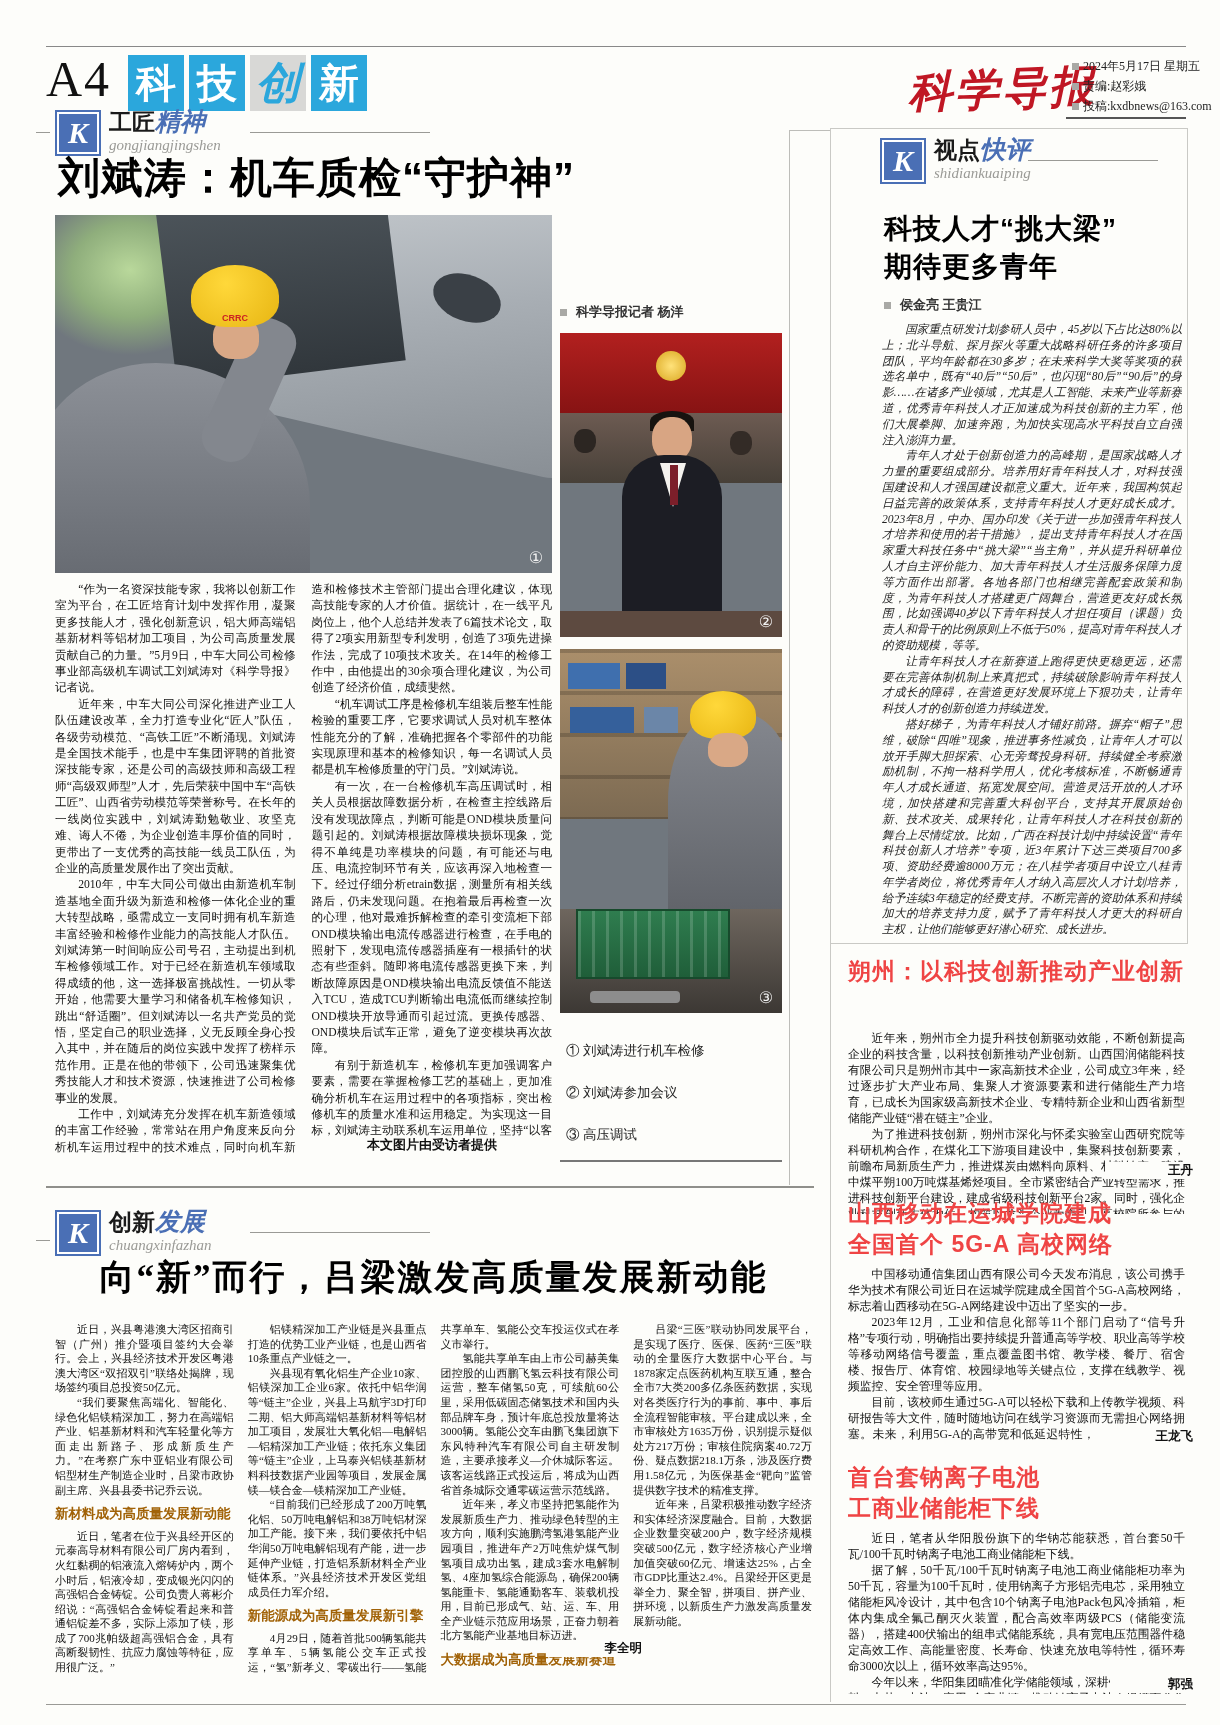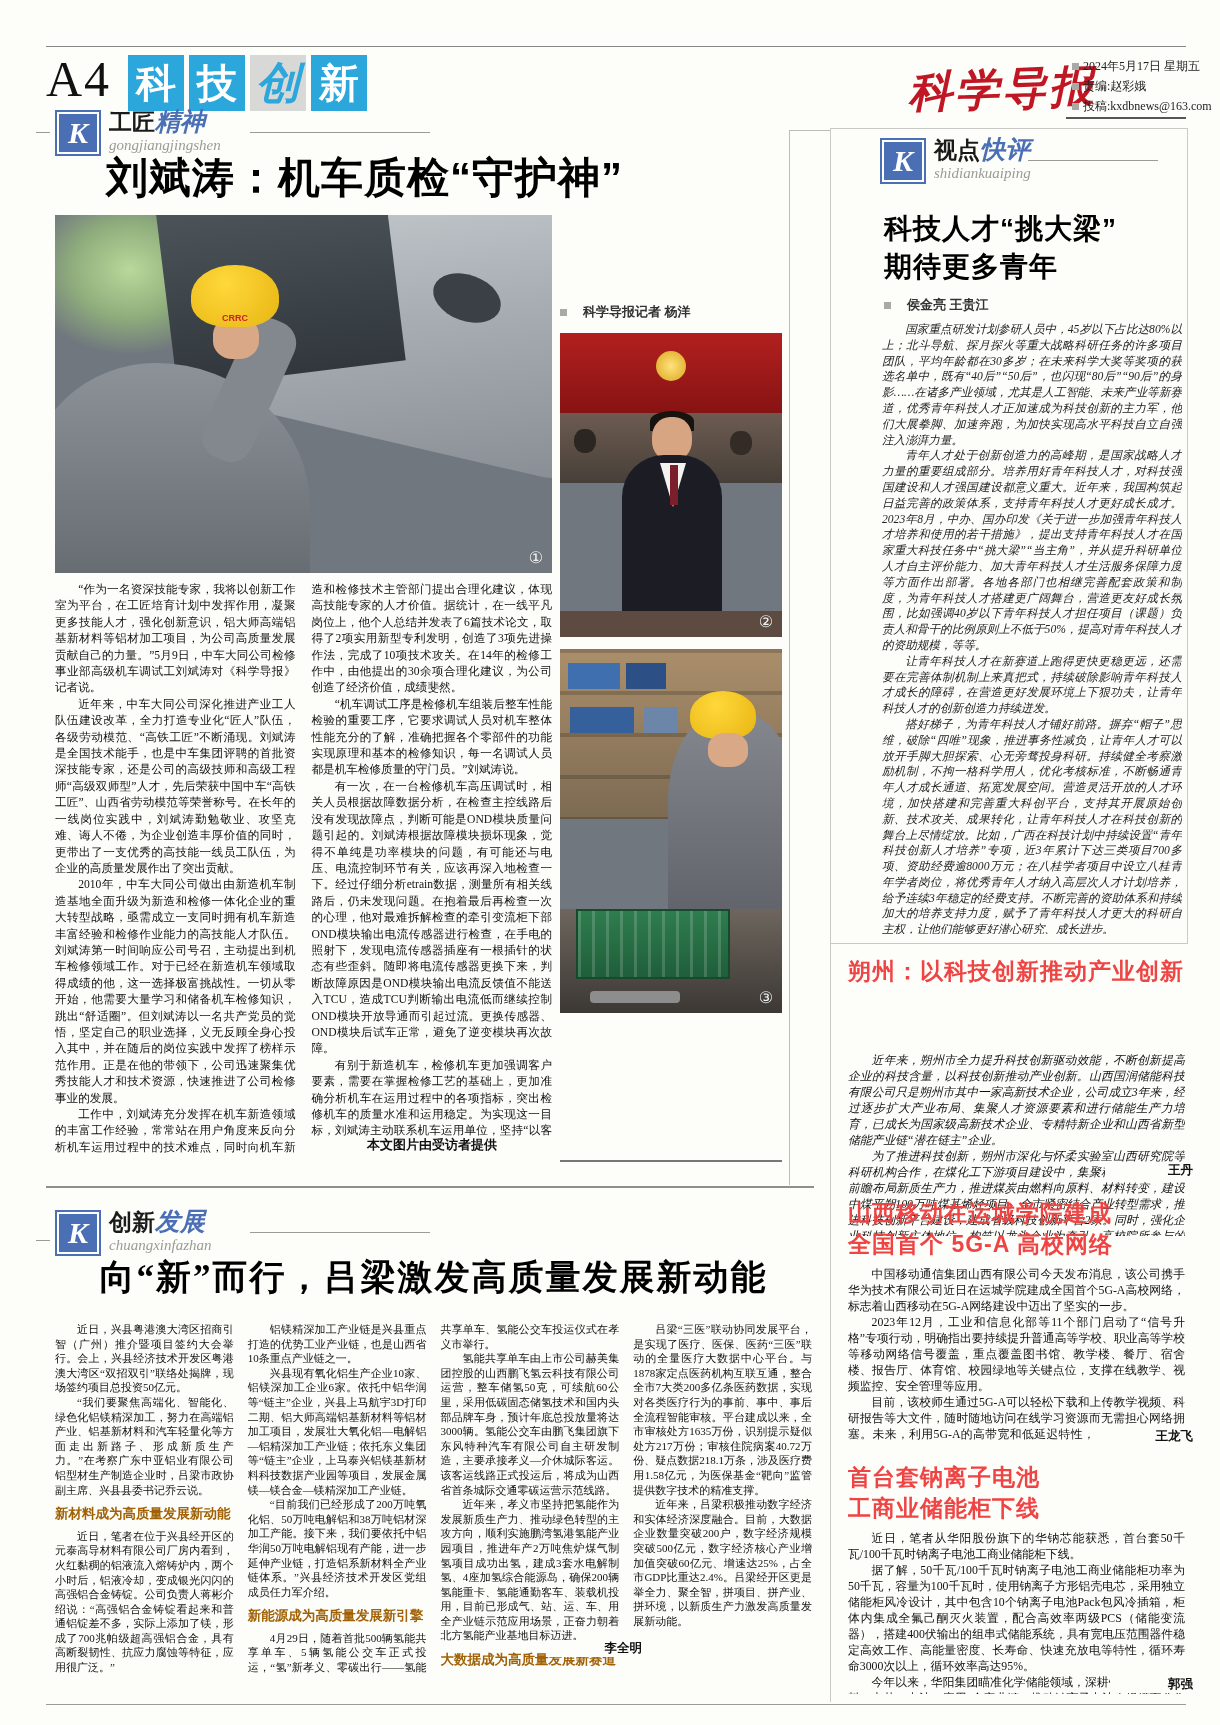"刘斌涛：机车质检“守护神”" .h-liu { margin-left: 48px -> none }
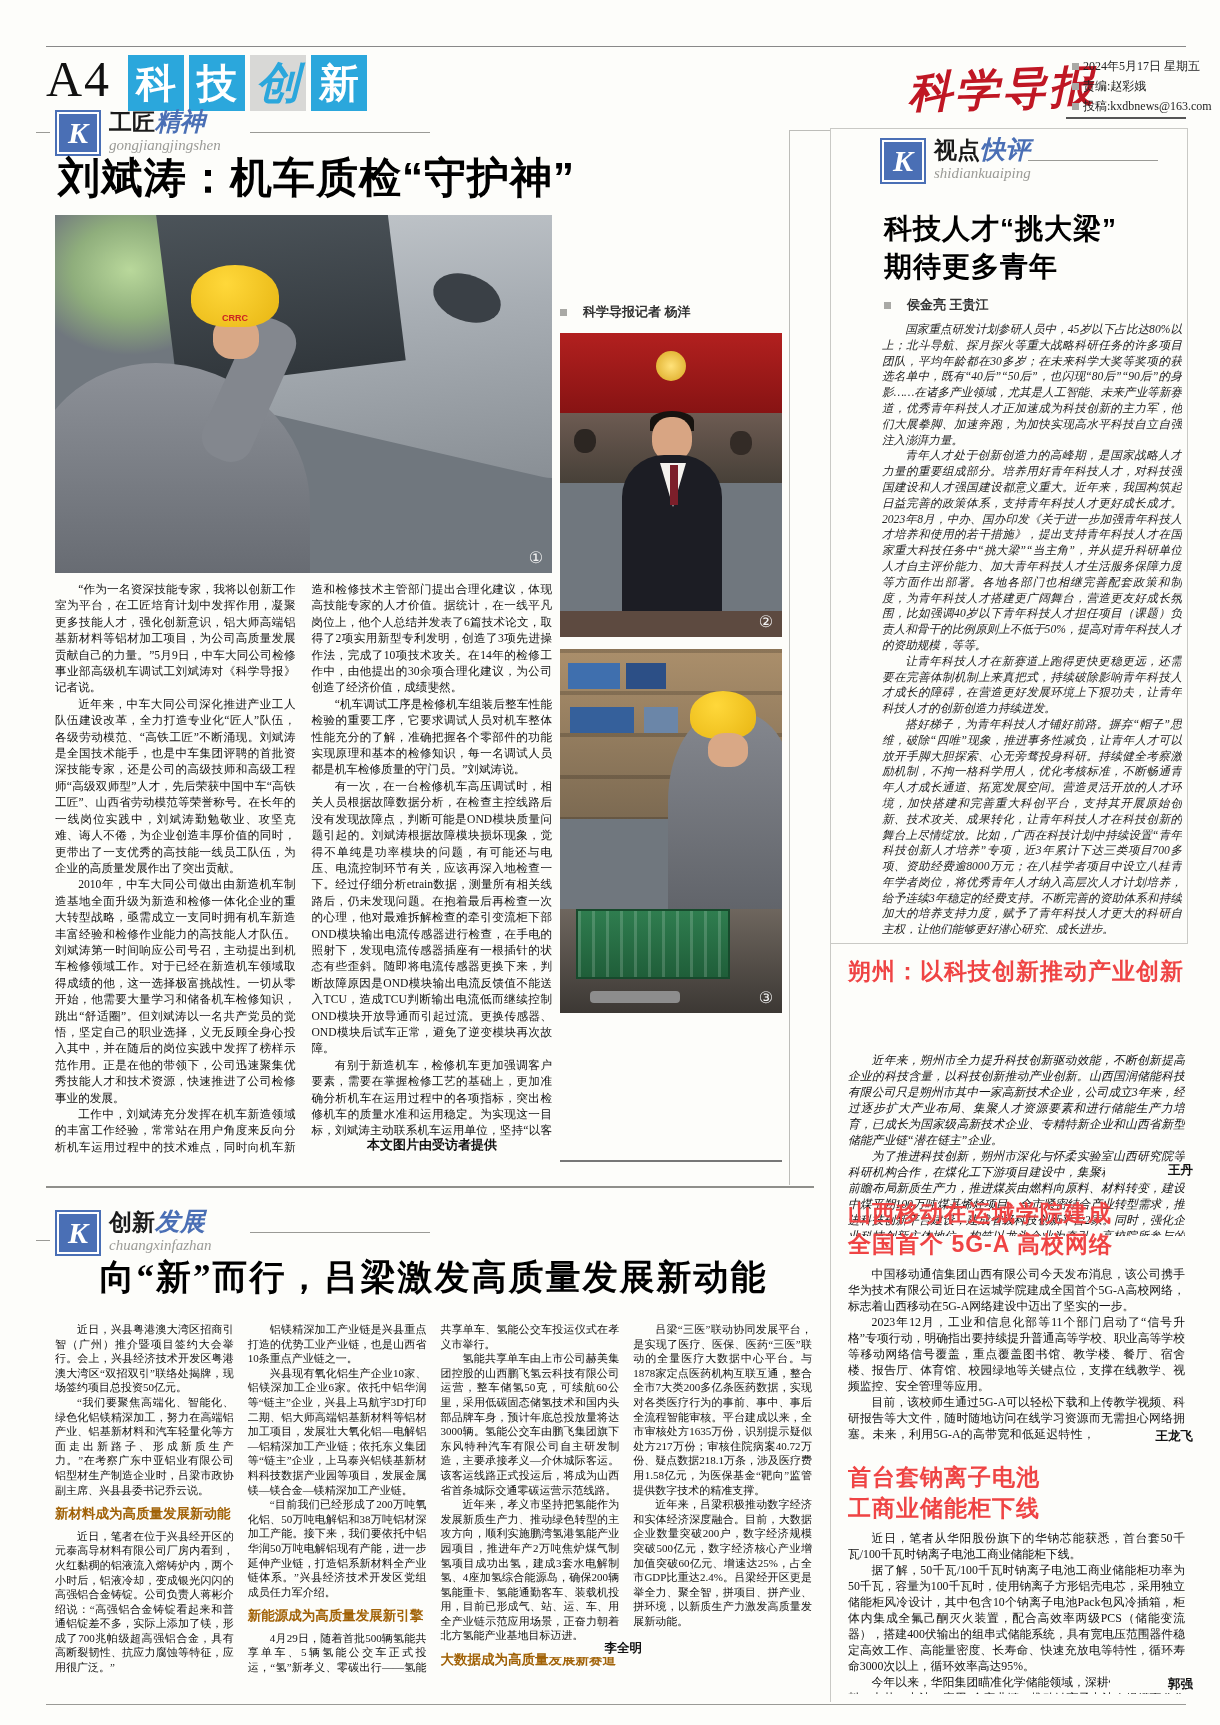"科学导报记者 杨洋" .byline { gap: 16px -> 9px }
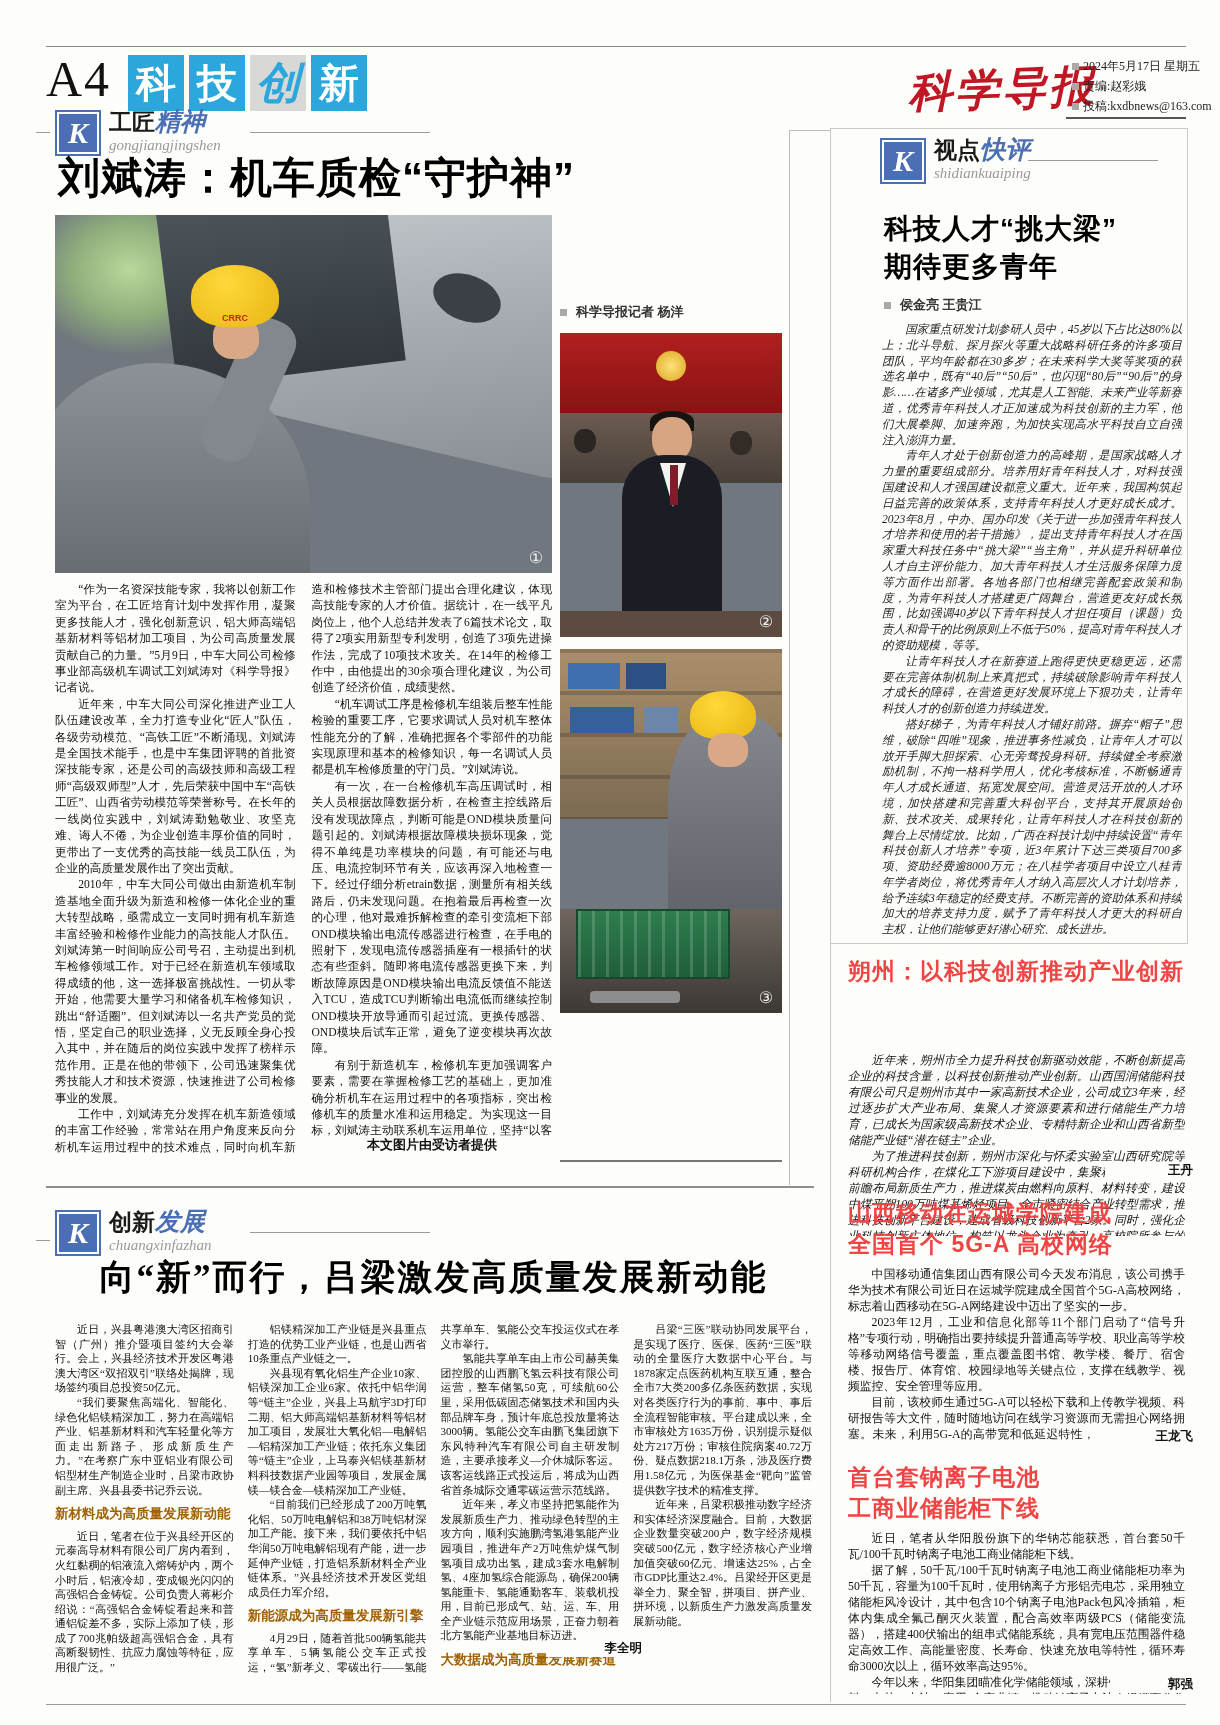"近年来，朔州市全力提升科技创新驱动效能，不断创新提高企业的科技含量，以科技创新推" div.body-cols { font-style: italic -> none; top: 1052px -> 1030px }
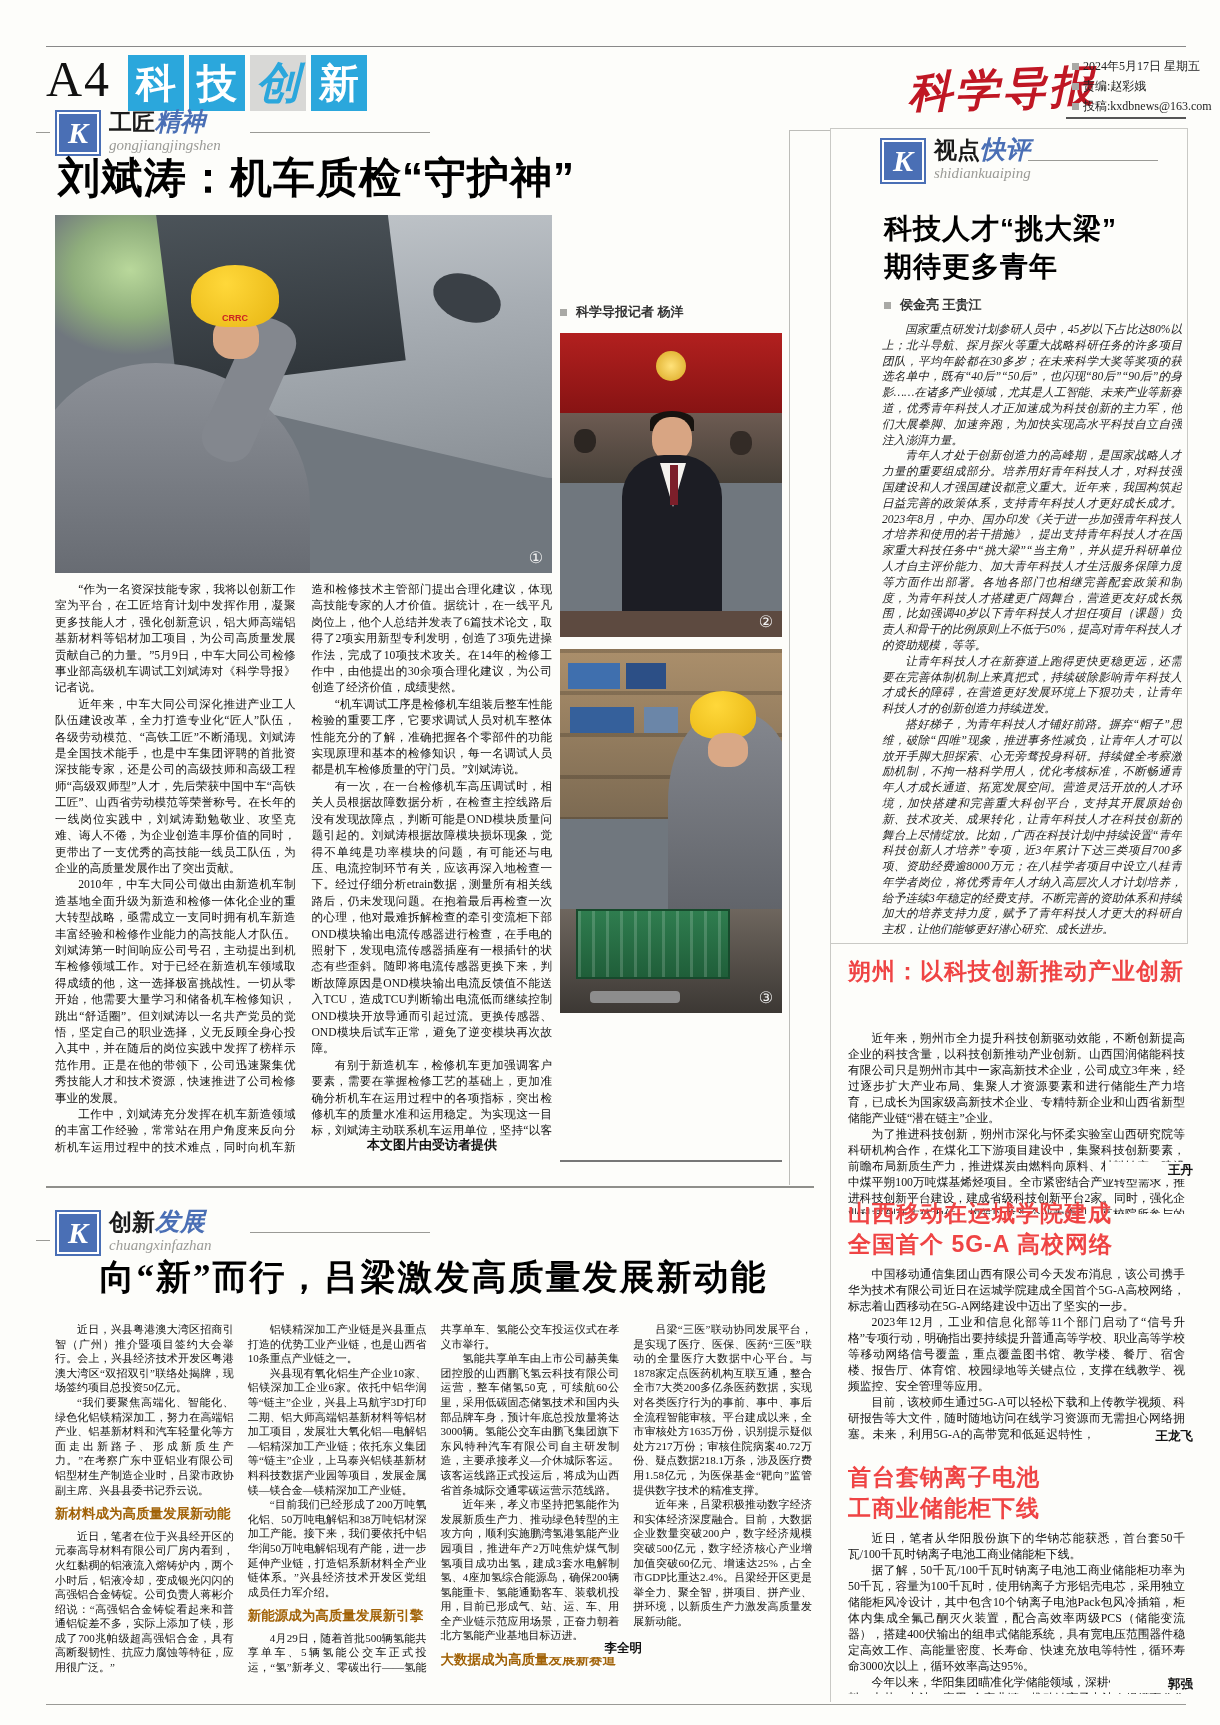"① 刘斌涛进行机车检修" div.captions { html: none -> <div> <div>① 刘斌涛进行机车检修</div> <div>② 刘斌涛参加会议</div> <div>③ 高压调试</div> </div> }
